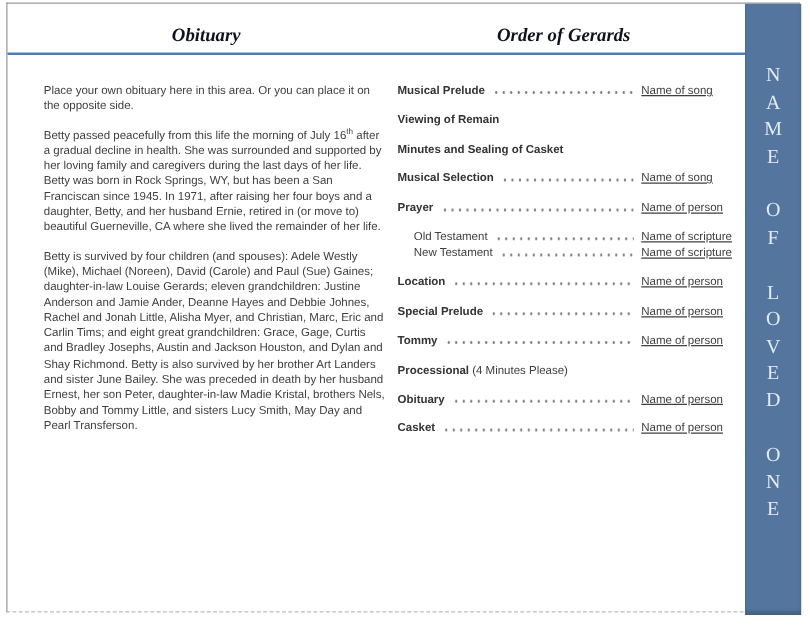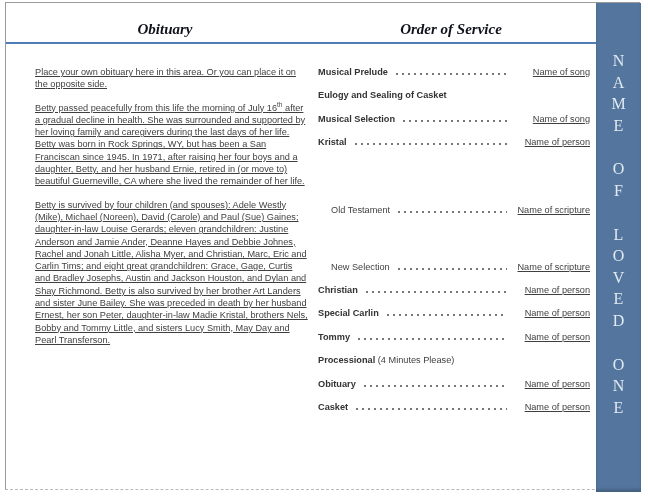"Order of Service" div.page-title { text: Service -> Gerards }
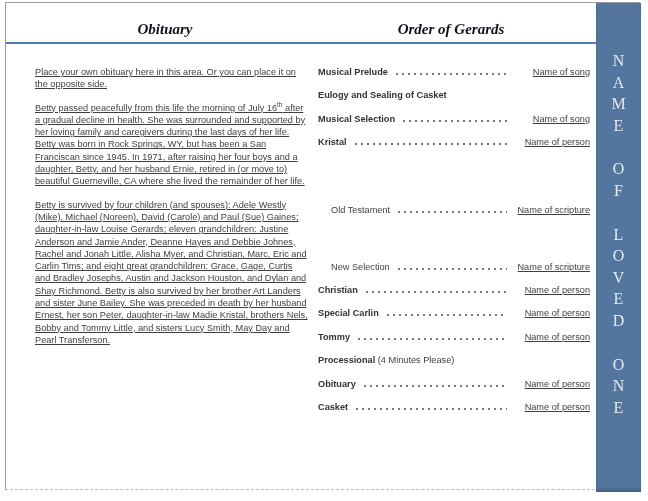"Place your own obituary here" .obituary-text { text-decoration: underline -> none }
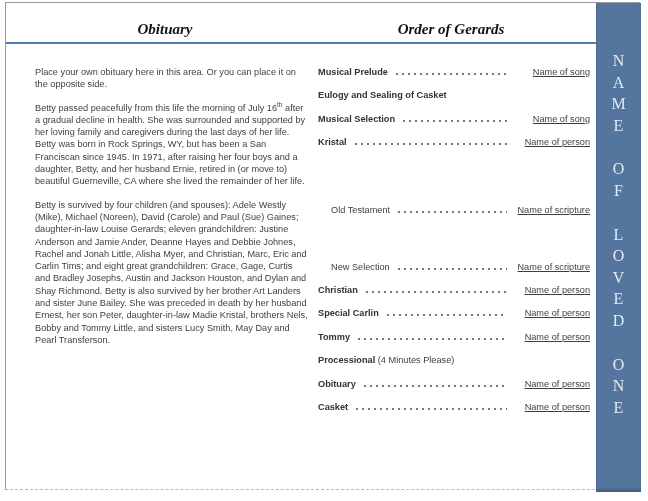"Musical Prelude" .svc-row { text-align: right -> none }
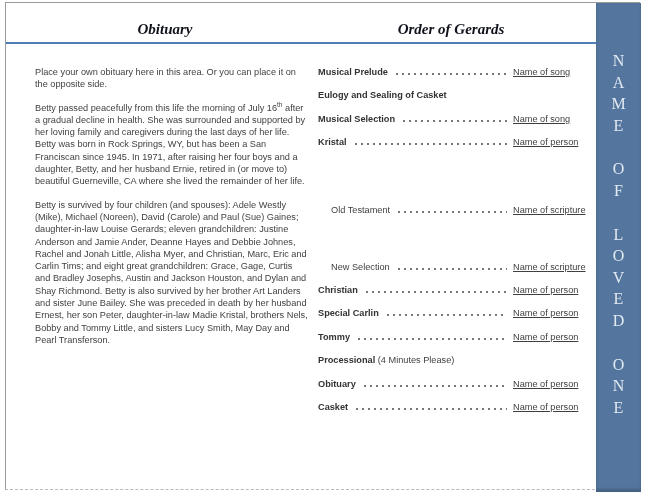"Viewing of Remain" div.svc-row { html: none -> <div> <span>Viewing of Remain</span> </div> }
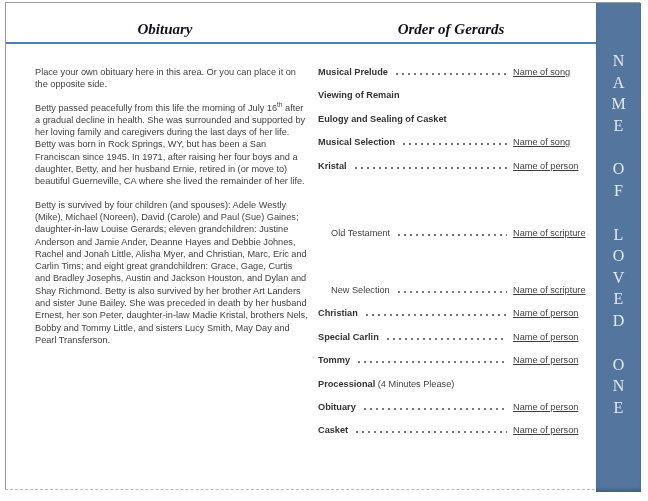"Eulogy and Sealing of Casket" span.svc-label { text: Eulogy -> Minutes }
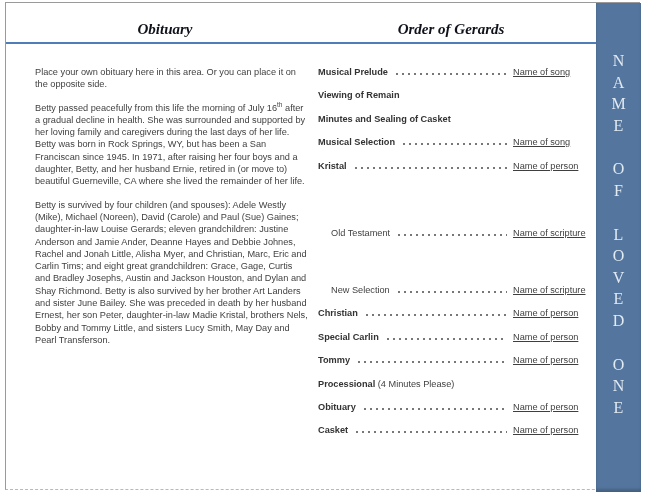"Kristal" span.svc-label { text: Kristal -> Prayer }
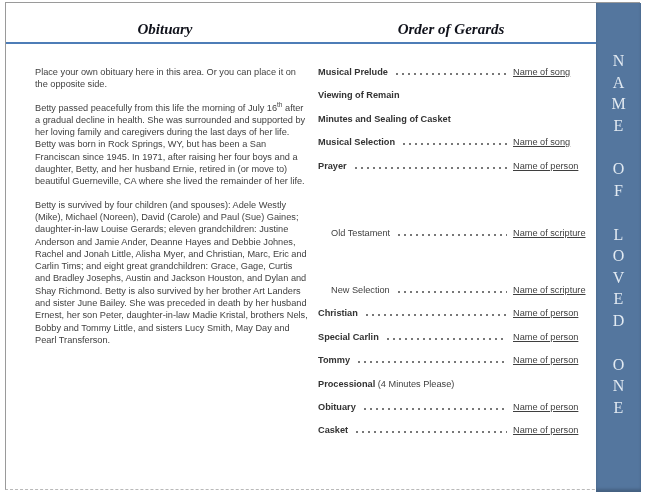"Old Testament" .svc-row.sub .svc-label { margin-top: 44px -> none }
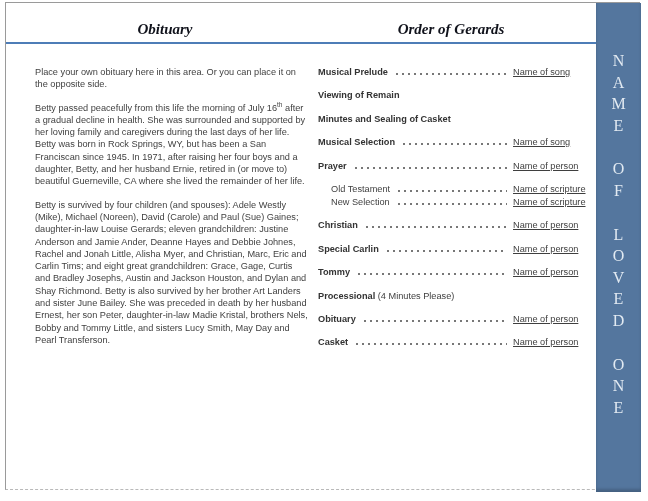"New Selection" span.svc-label { text: Selection -> Testament }
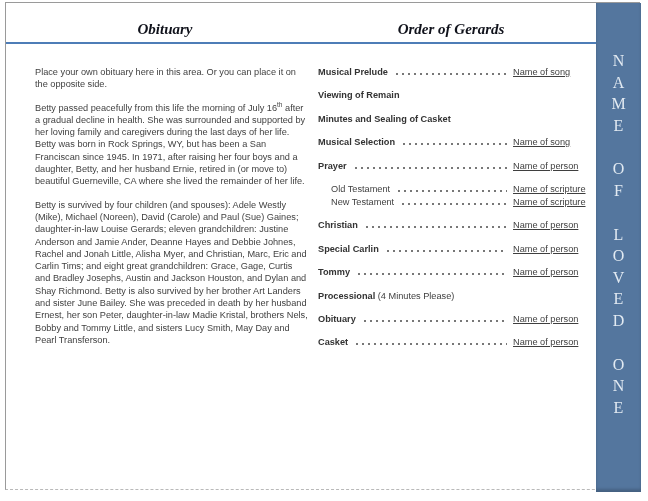"Christian" span.svc-label { text: Christian -> Location }
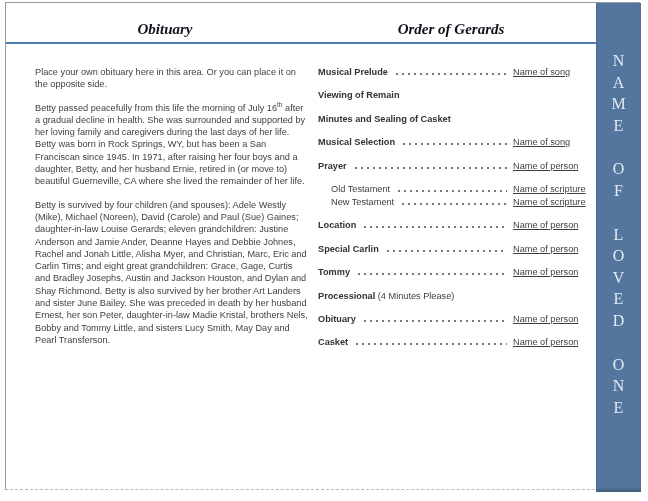"Special Carlin" span.svc-label { text: Carlin -> Prelude }
